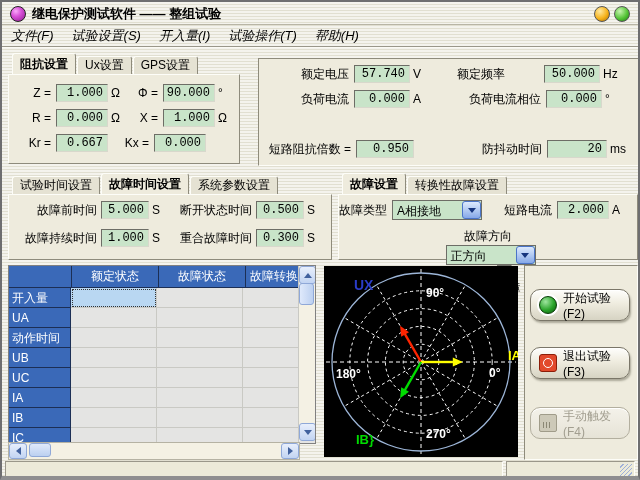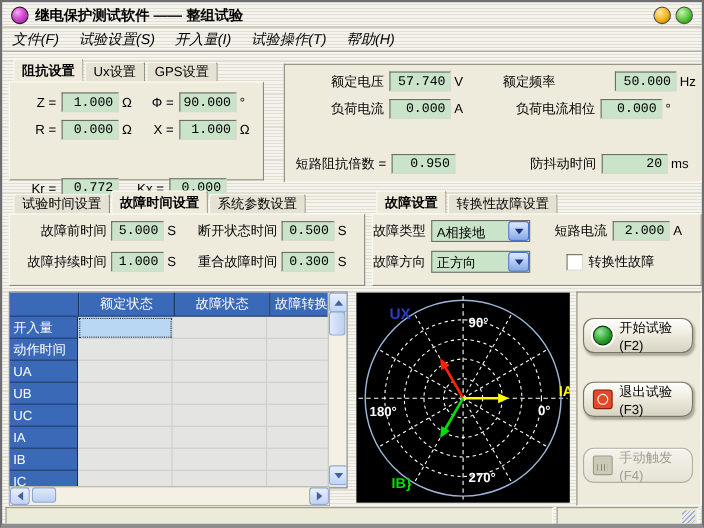"50.000" div.gfield { margin-left: 18px -> 3px }
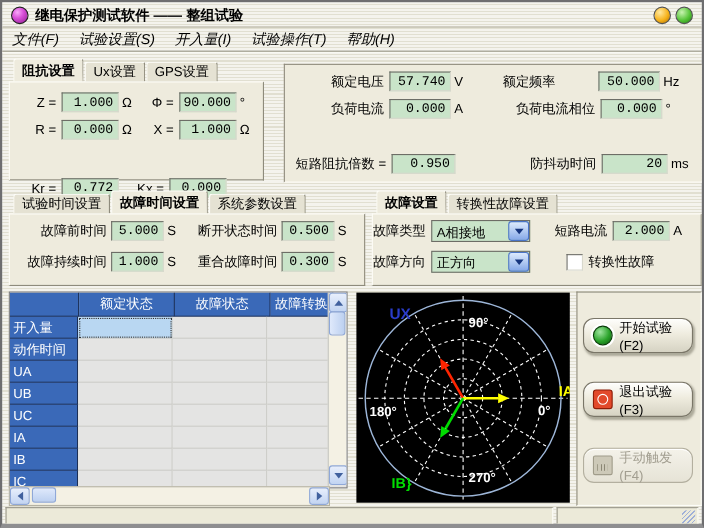"Kr =" div.frow { margin-top: 28px -> none }
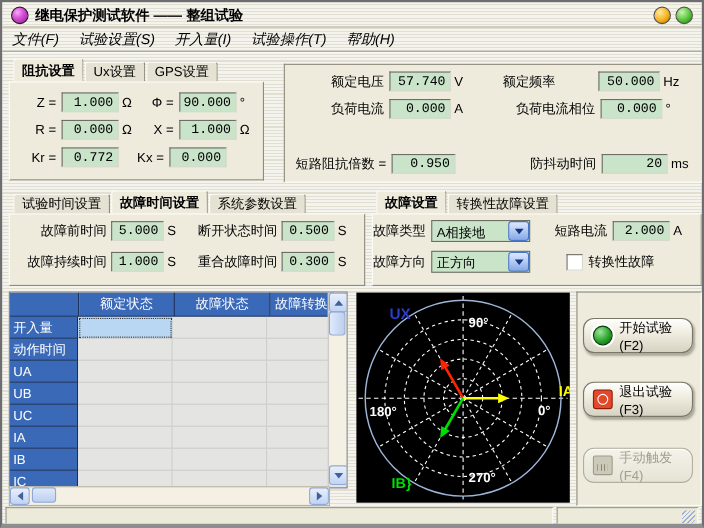"0.772" div.gfield { text: 0.772 -> 0.667 }
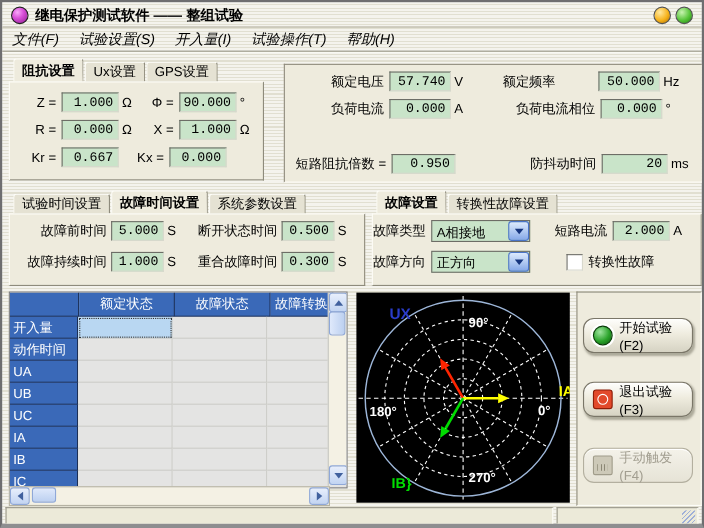"故障方向" div.frow { flex-direction: none -> column }
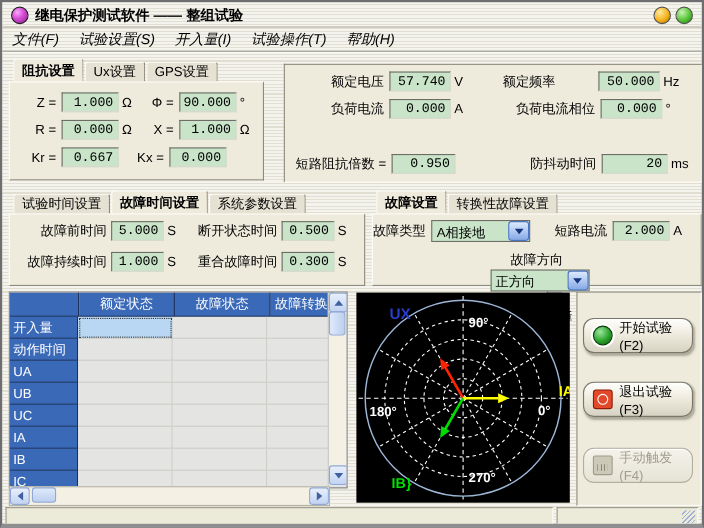"动作时间" div.trow { order: before "UA" -> after "UA" }
